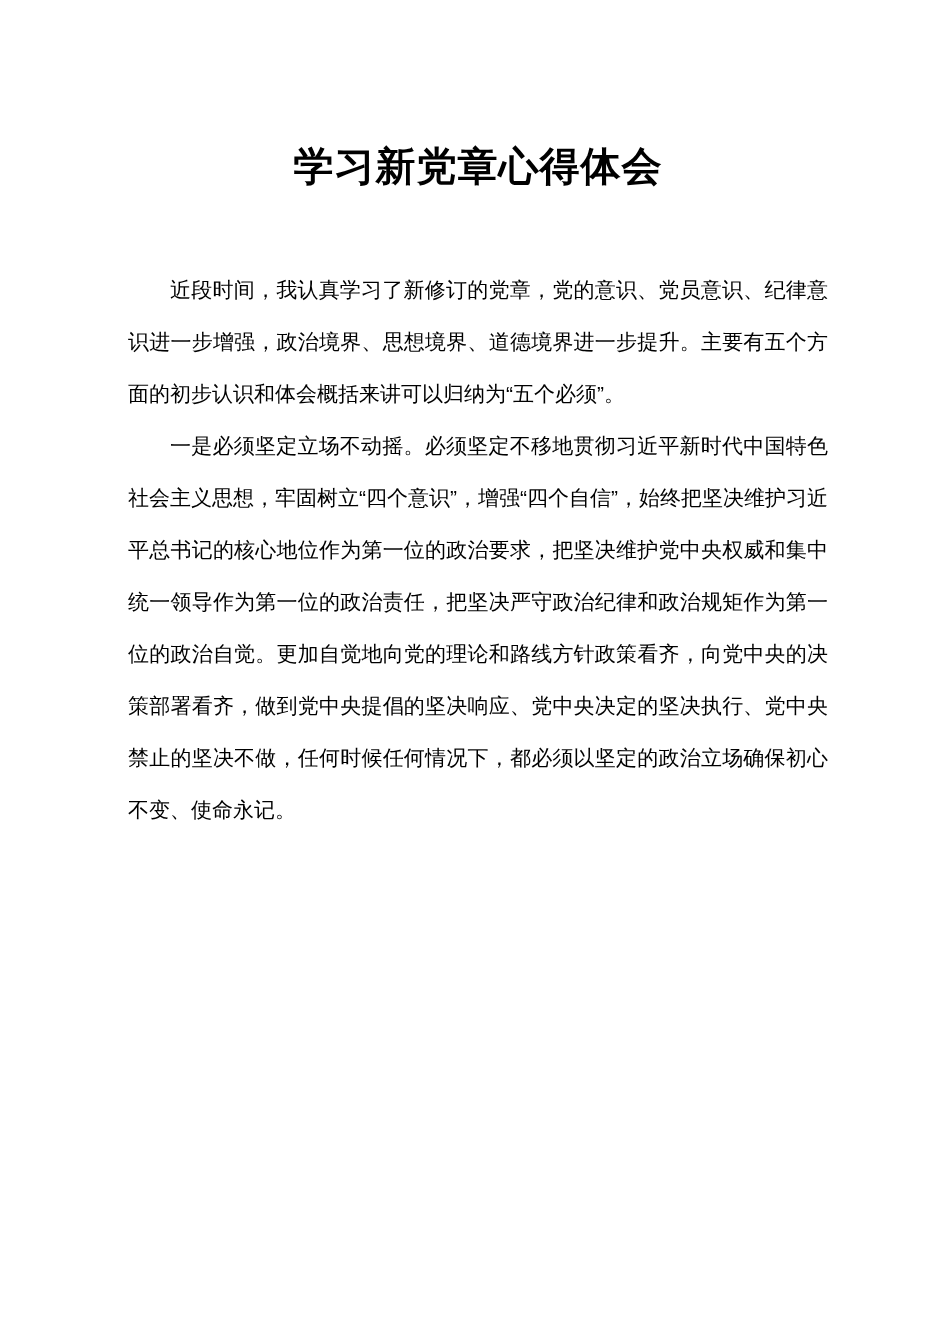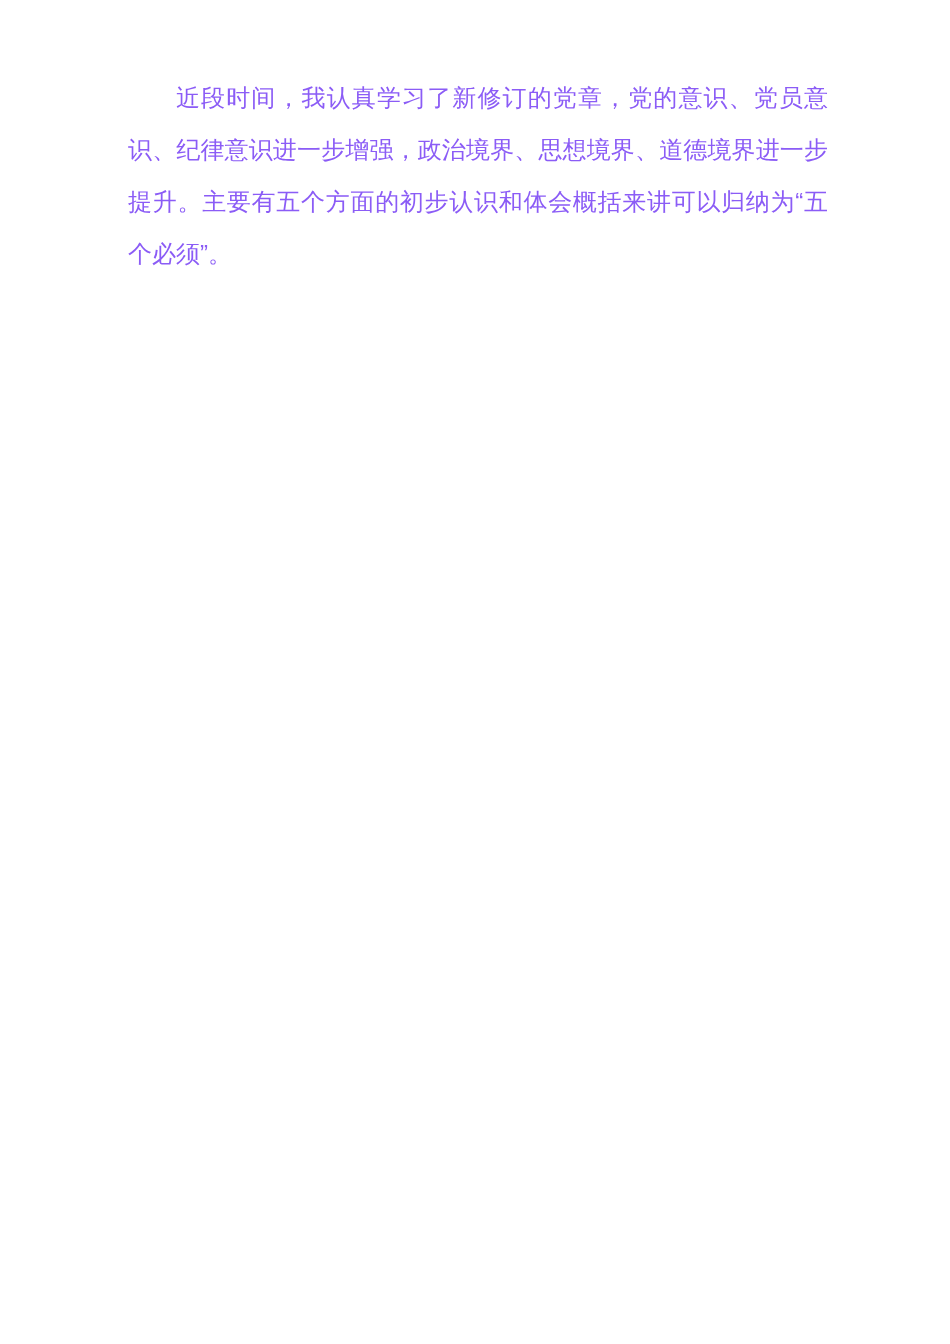"学习新党章心得体会" h1.doc-title { html: none -> <h1>学习新党章心得体会</h1> }
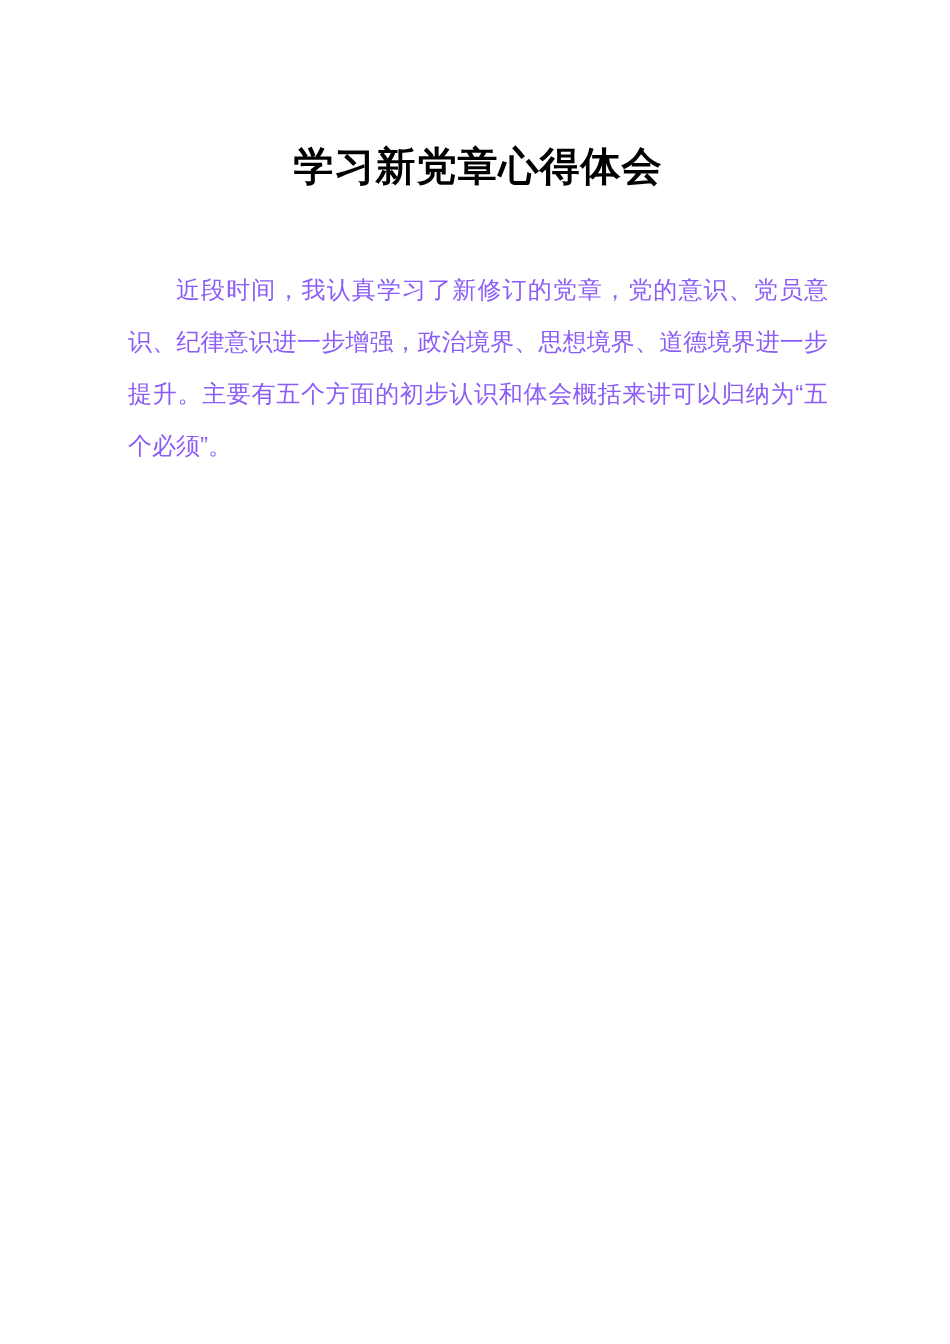"近段时间，我认真学习了新修订的党章，党的意识、党员意识、纪律意识进一步增强，政治" .para { color: #8b5cf6 -> #000000; font-size: 24px -> 21px }
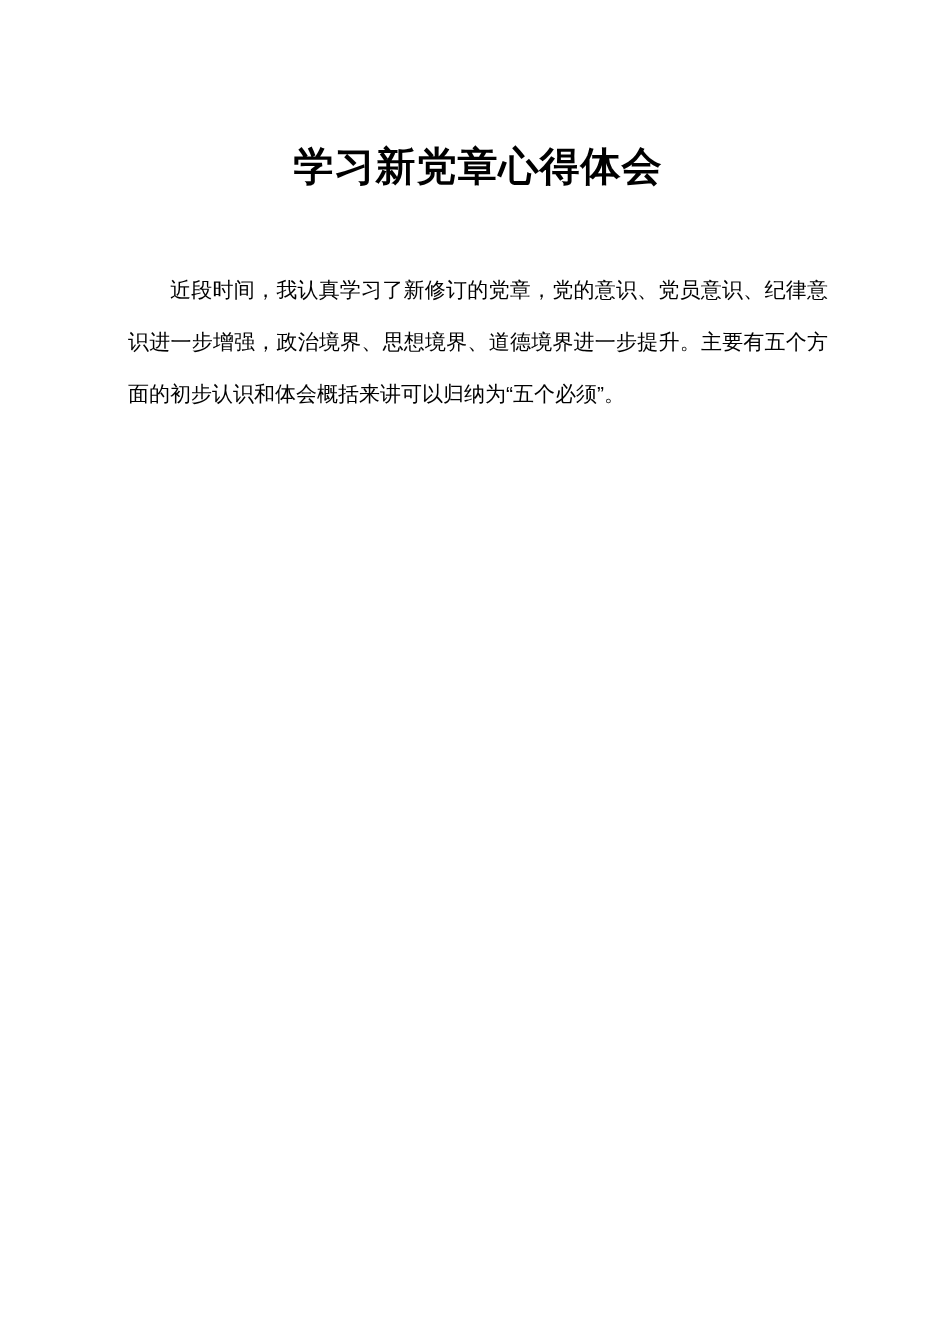"一是必须坚定立场不动摇。必须坚定不移地贯彻习近平新时代中国特色社会主义思想，牢固" p.para { html: none -> <p>一是必须坚定立场不动摇。必须坚定不移地贯彻习近平新时代中国特色社会主义思想，牢固树立“四个意识”，增强“四个自信”，始终把坚决维护习近平总书记的核心地位作为第一位的政治要求，把坚决维护党中央权威和集中统一领导作为第一位的政治责任，把坚决严守政治纪律和政治规矩作为第一位的政治自觉。更加自觉地向党的理论和路线方针政策看齐，向党中央的决策部署看齐，做到党中央提倡的坚决响应、党中央决定的坚决执行、党中央禁止的坚决不做，任何时候任何情况下，都必须以坚定的政治立场确保初心不变、使命永记。</p> }
